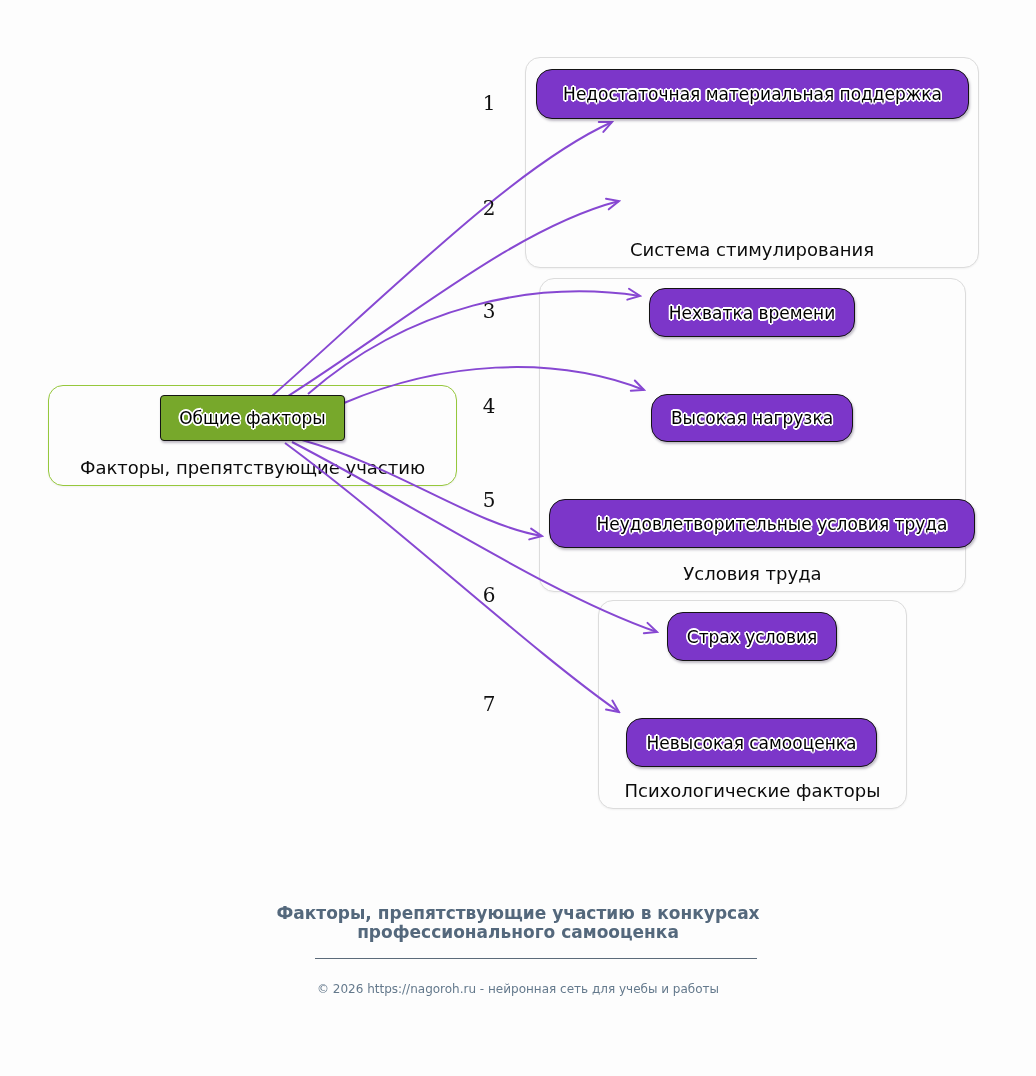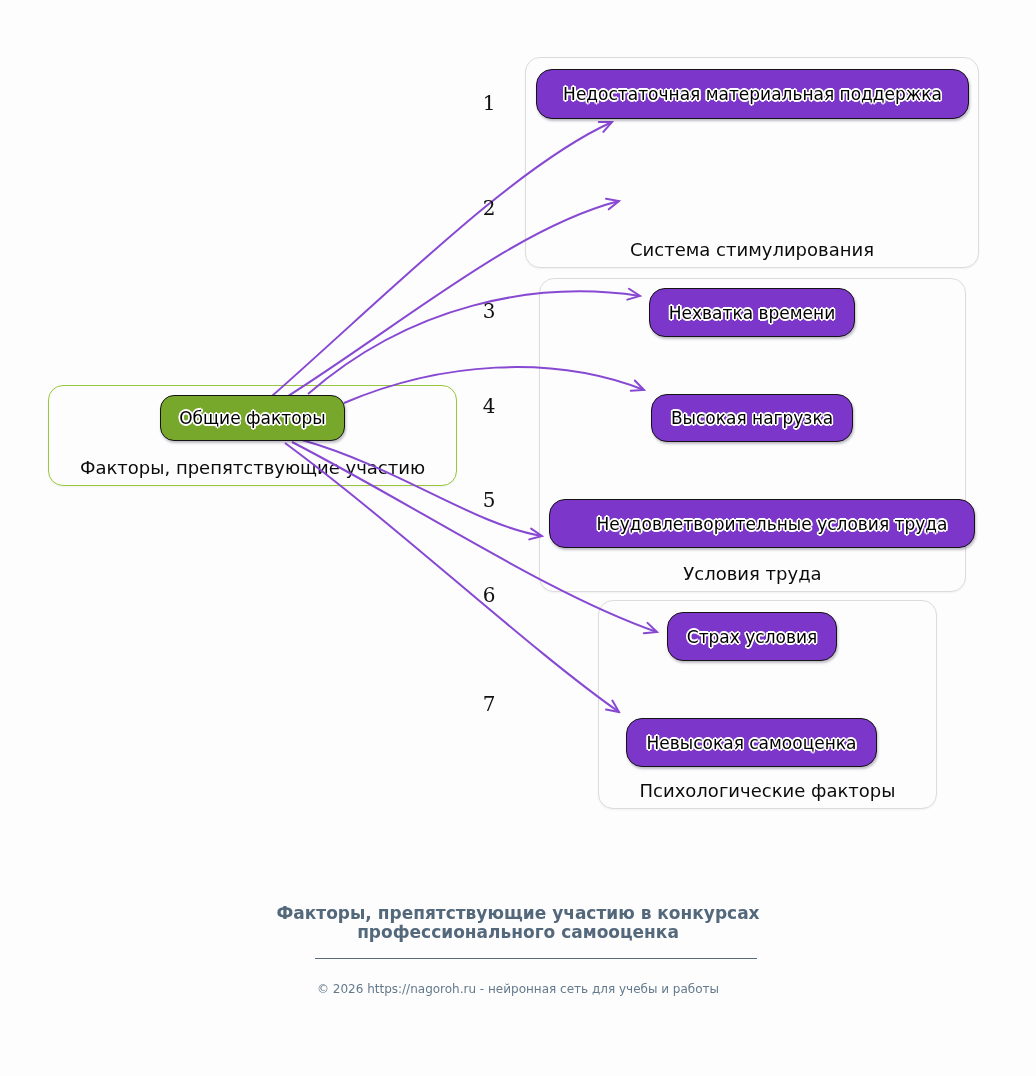"Общие факторы" .node.green { border-radius: 14px -> 4px }
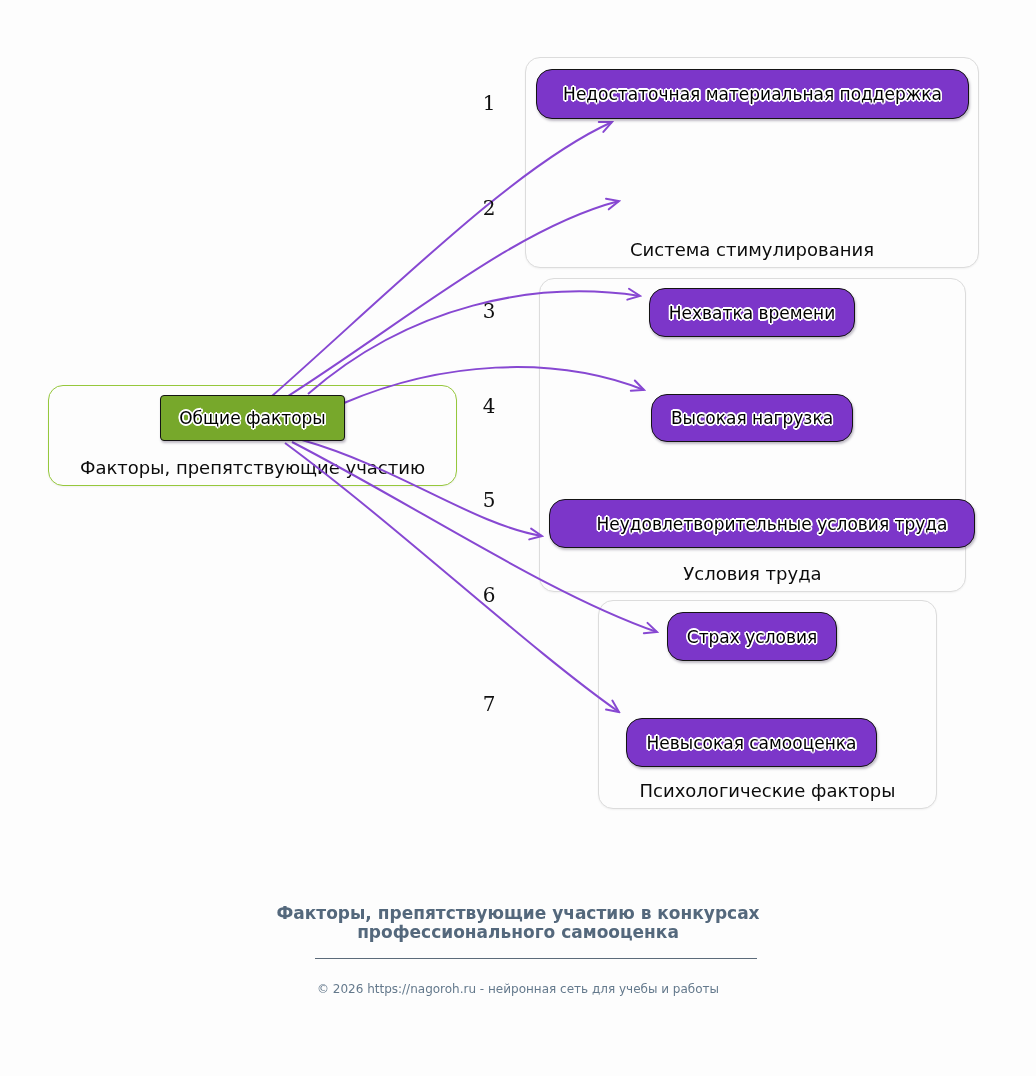"Психологические факторы" div.cluster { padding-left: 30px -> none }
